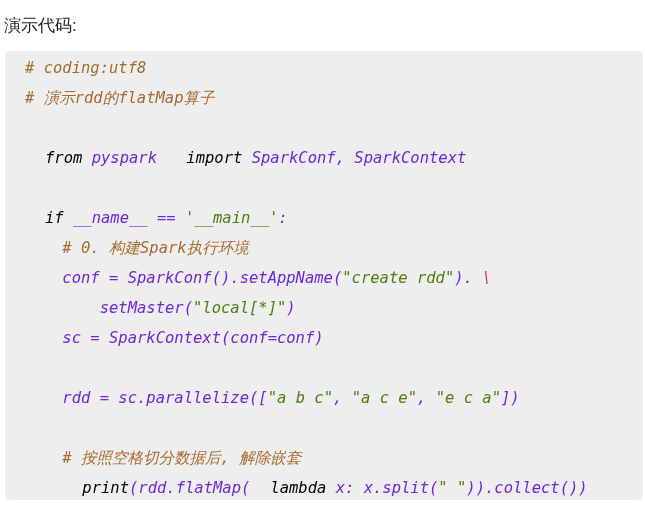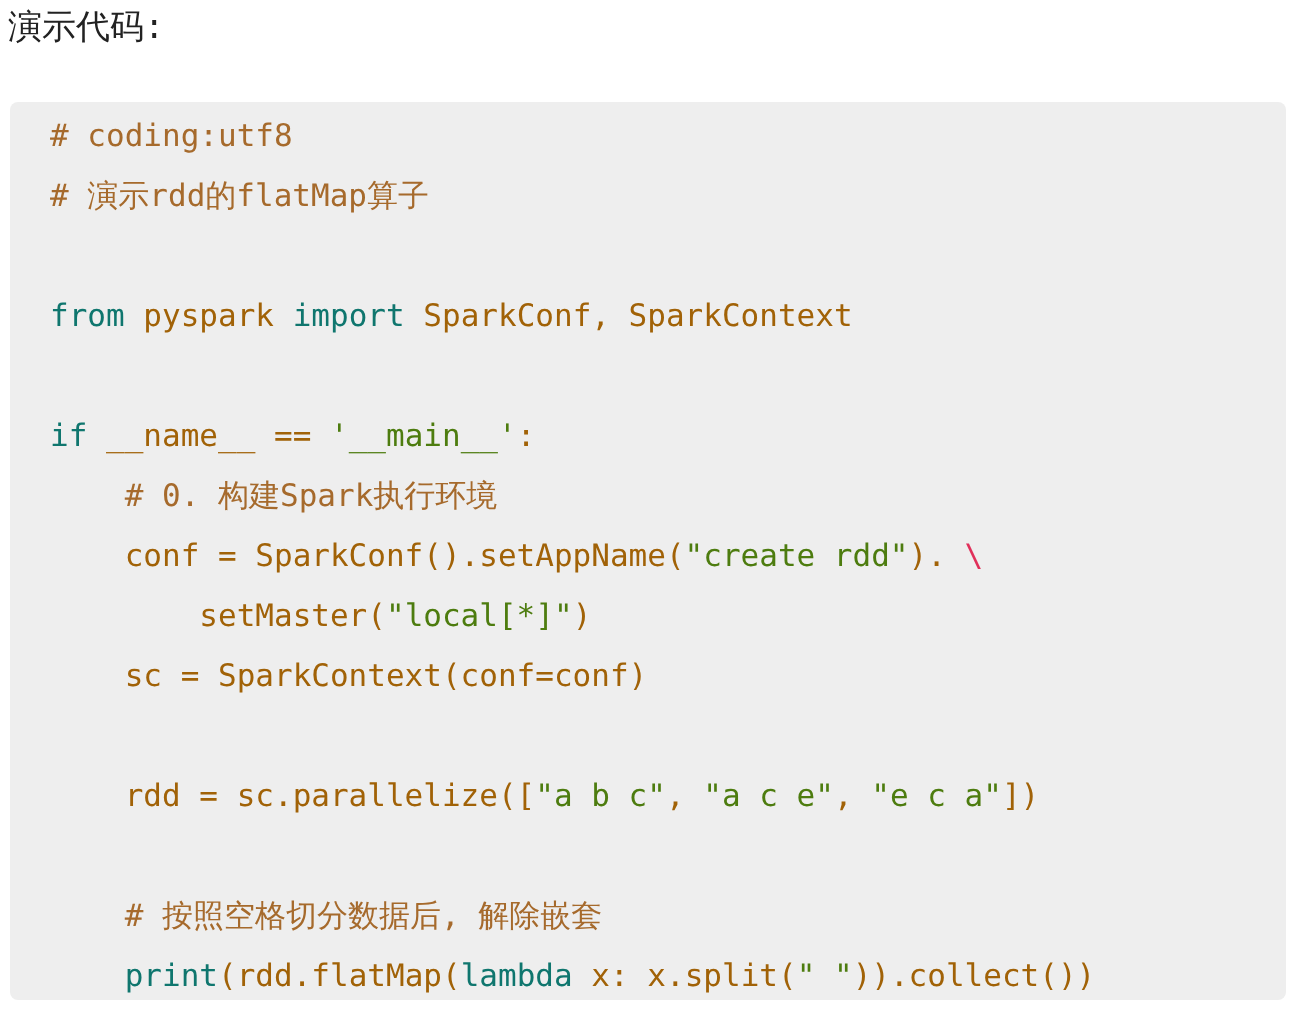"演示代码:" .heading { font-family: Liberation Mono, monospace -> Liberation Sans, sans-serif; top: 2px -> 12px }
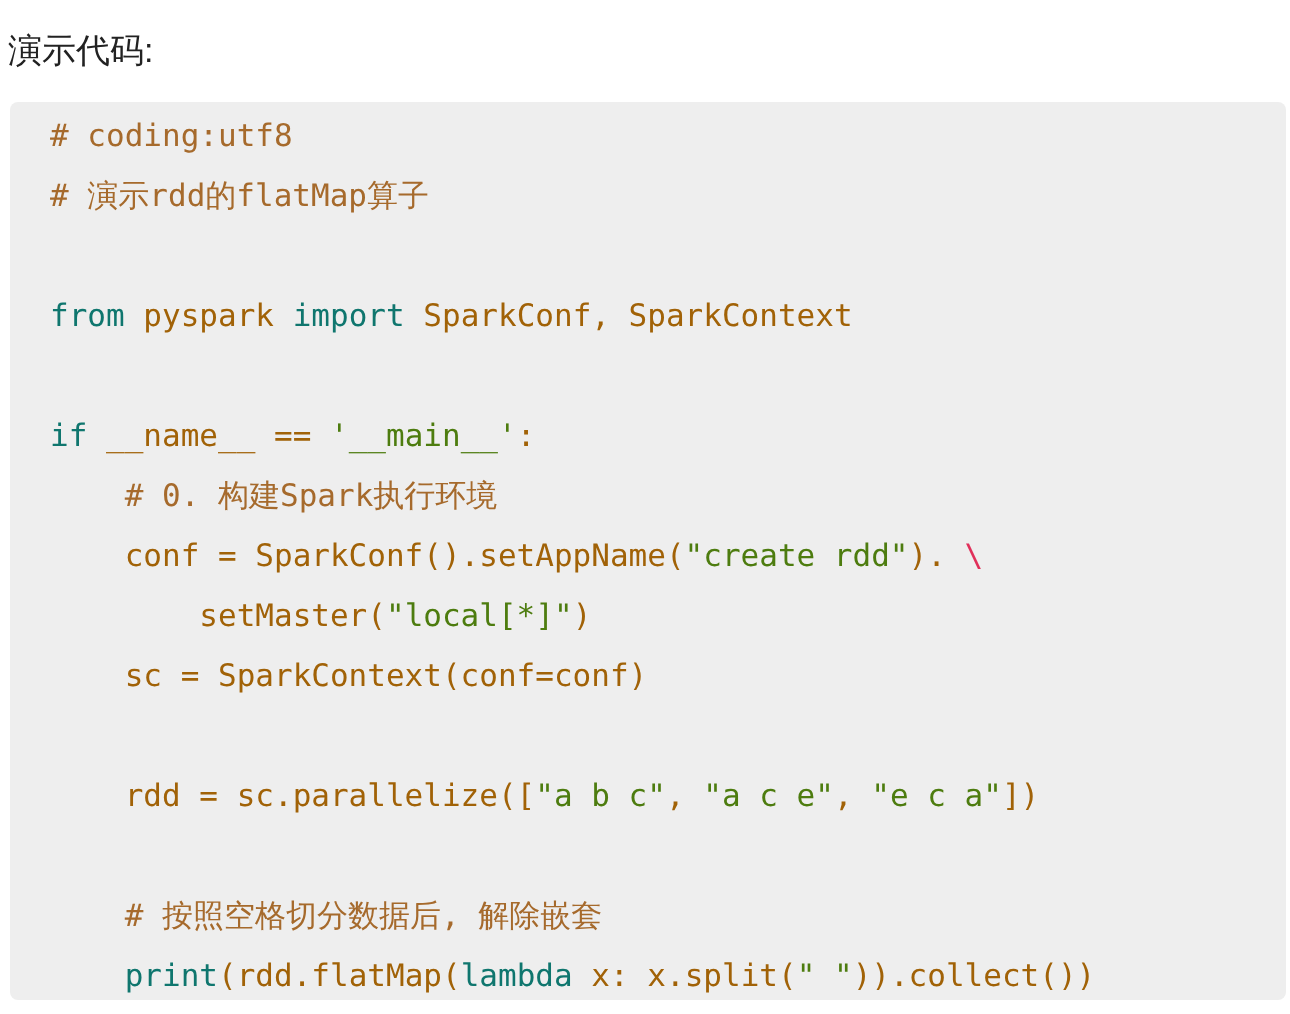"# coding:utf8" .code { font-style: none -> italic }
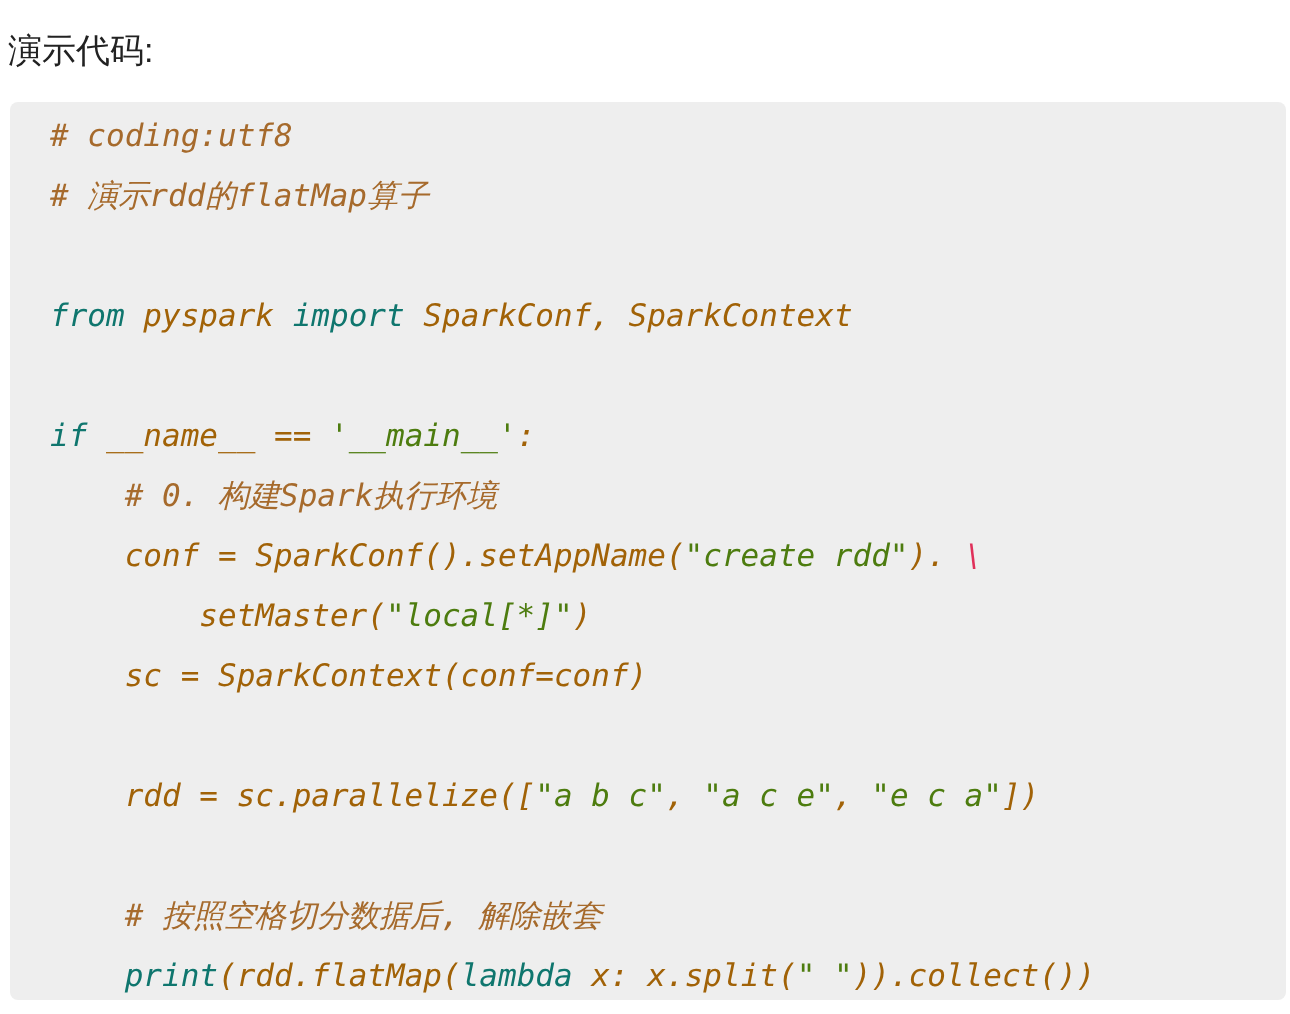"from" .kw { color: #0f766e -> #000000; margin-left: none -> 20px }
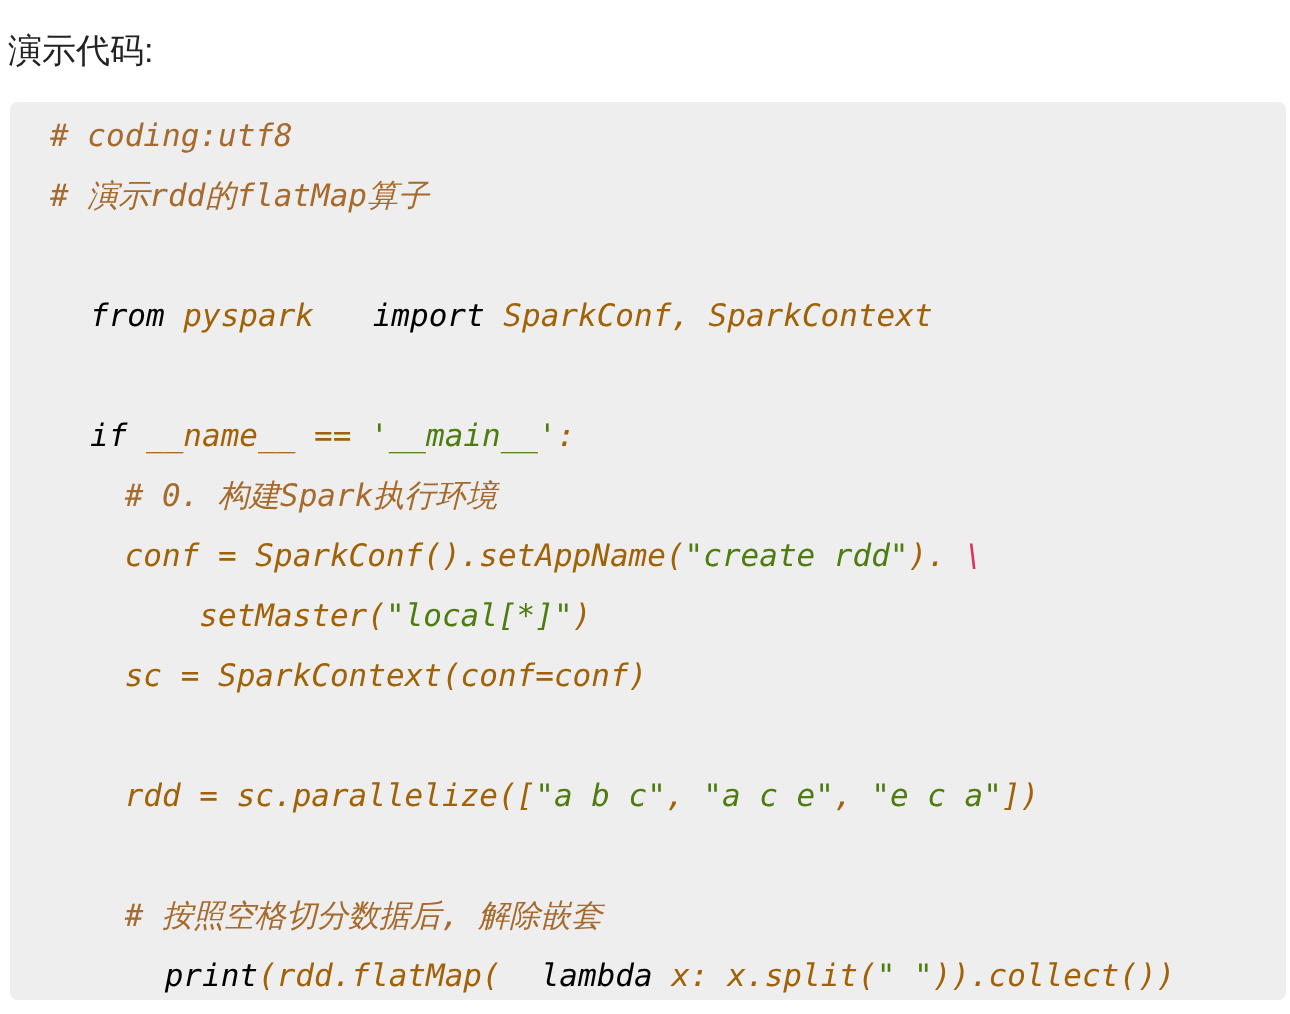"pyspark" .pl { color: #a16207 -> #6d28d9 }
